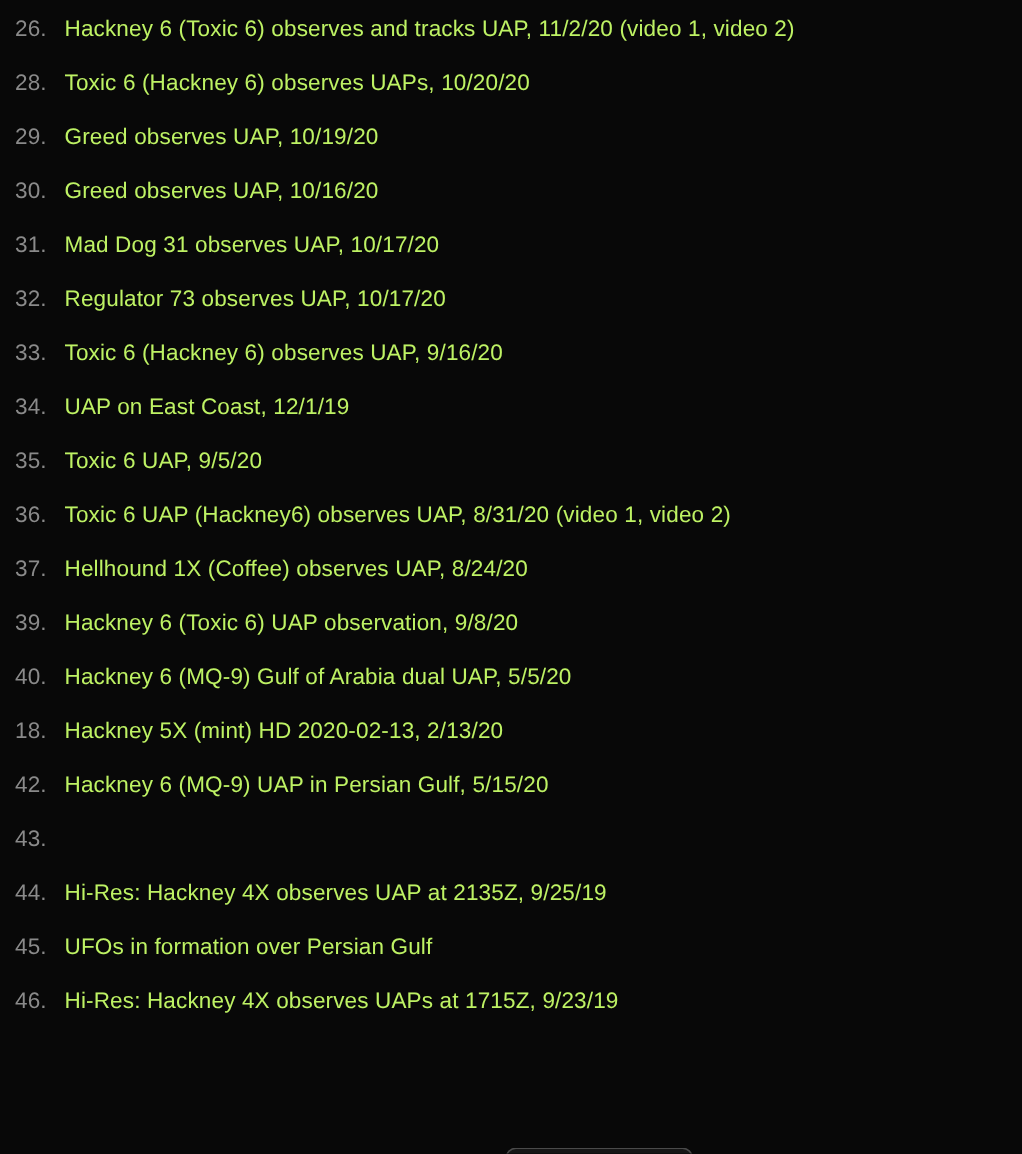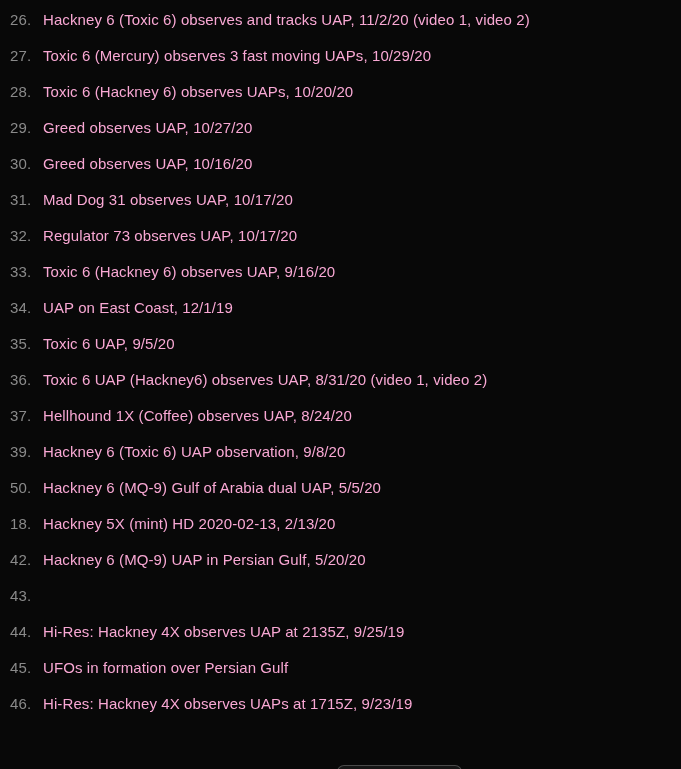"Hackney 6 (Toxic 6) observes" .item-text { color: #f9a8d4 -> #bef264 }
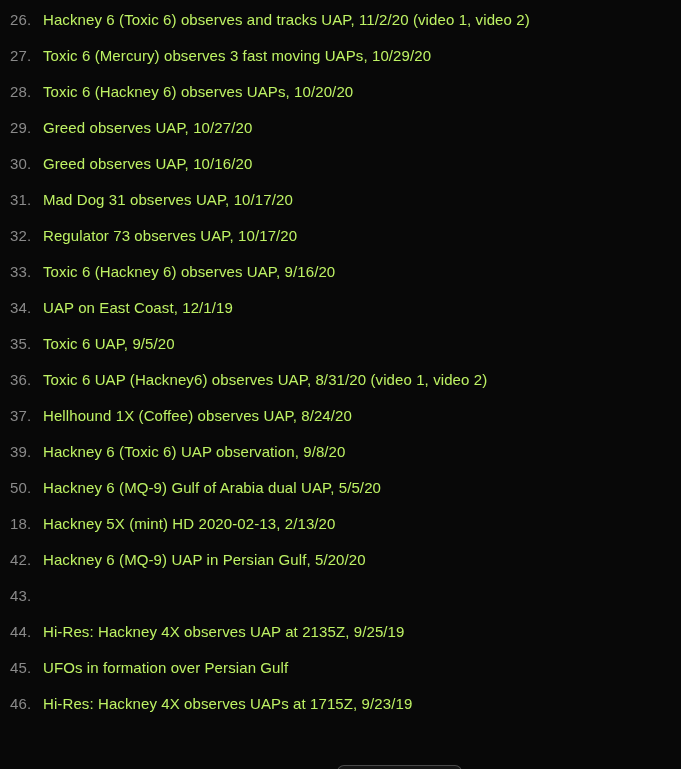"27." li { html: <li> <span>27.</span> <span>Toxic 6 (Mercury) observes 3 fast moving UAPs, 10/29/20</span> </li> -> none }
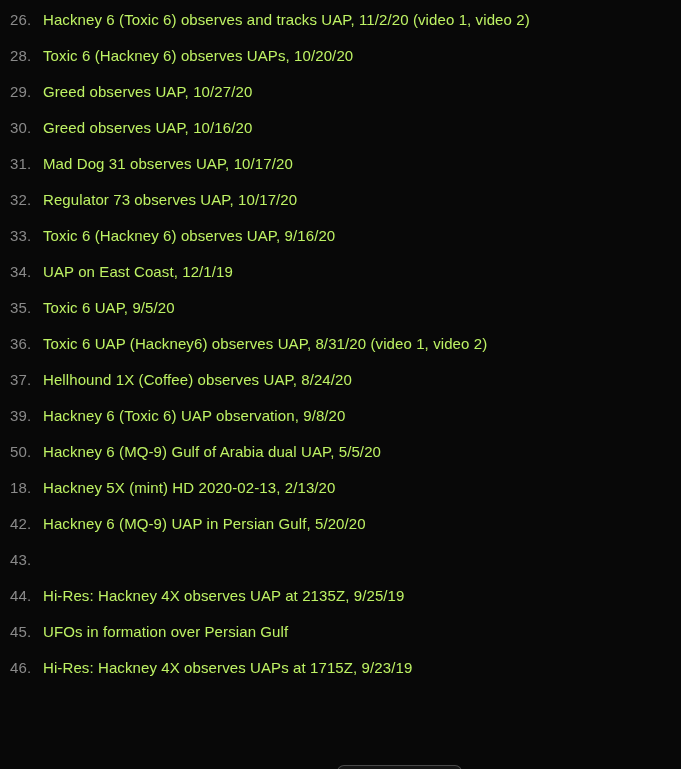"Greed observes UAP, 10/27/20" span.item-text { text: 10/27/20 -> 10/19/20 }
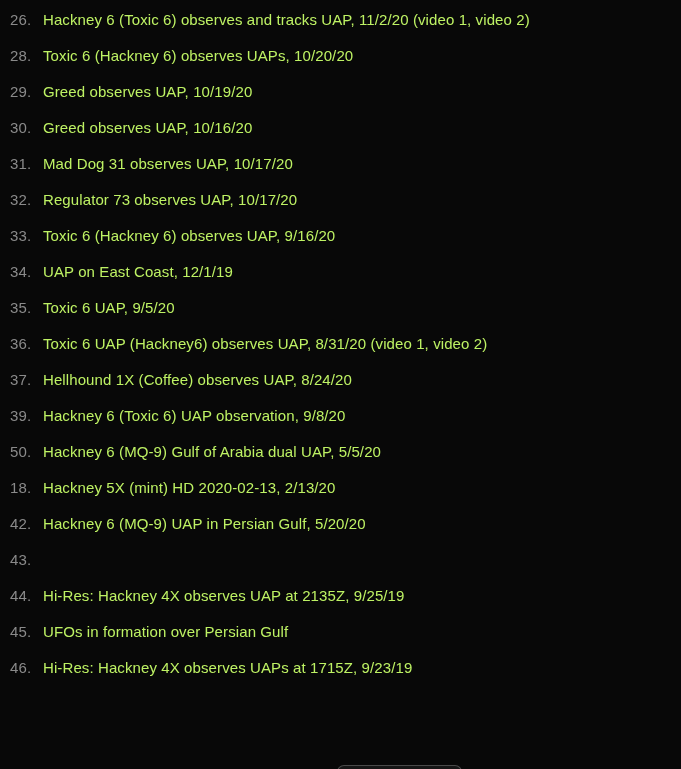"50." span.item-num { text: 50 -> 40 }
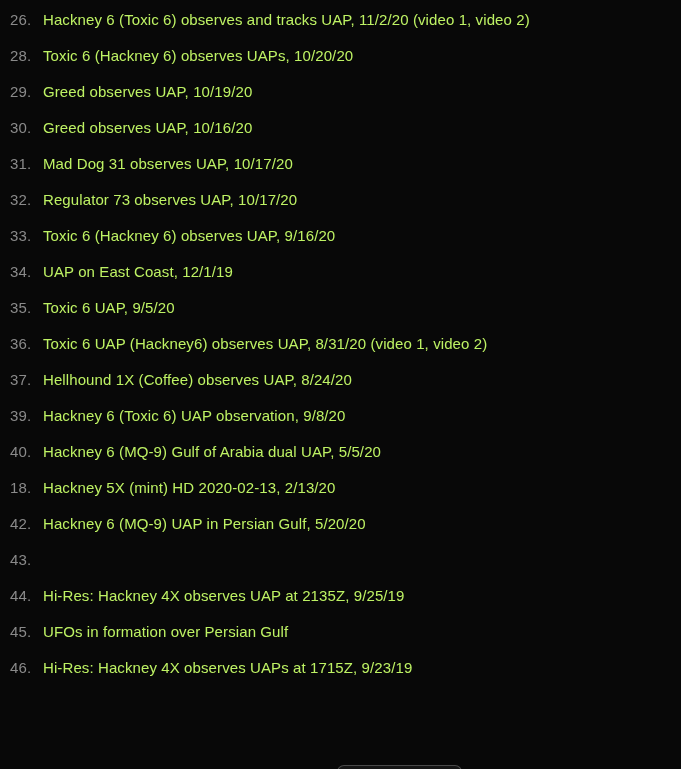"Hackney 6 (MQ-9) UAP in" span.item-text { text: 5/20/20 -> 5/15/20 }
